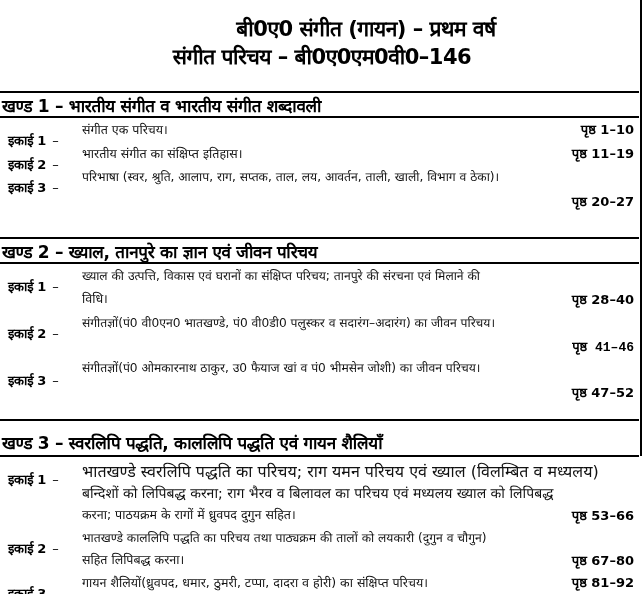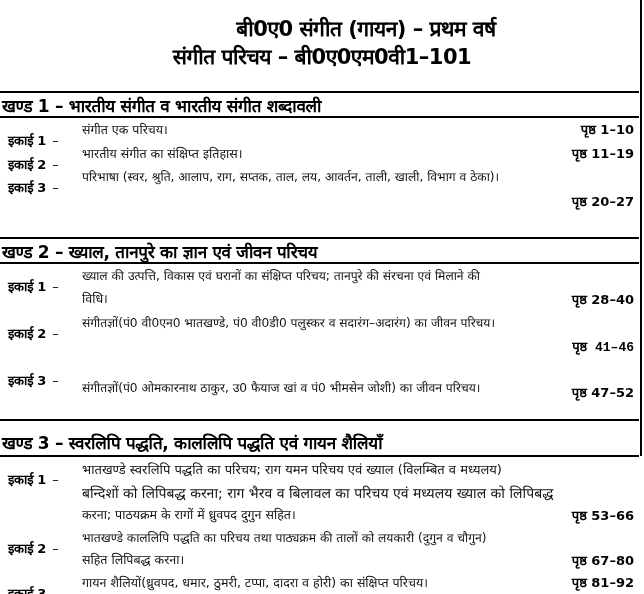"संगीत परिचय – बी0ए0एम0वी1–101" div.title { text: बी0ए0एम0वी1–101 -> बी0ए0एम0वी0–146 }
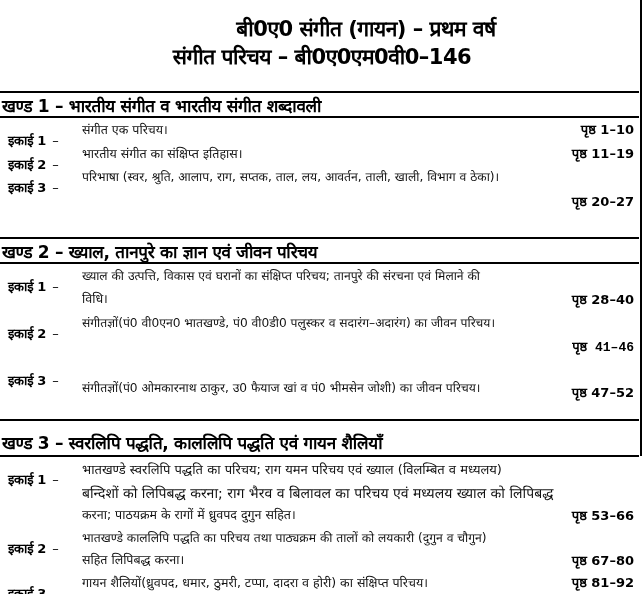"संगीतज्ञों(पं0 ओमकारनाथ ठाकुर, उ0 फैयाज" div.txt { top: 379px -> 359px }
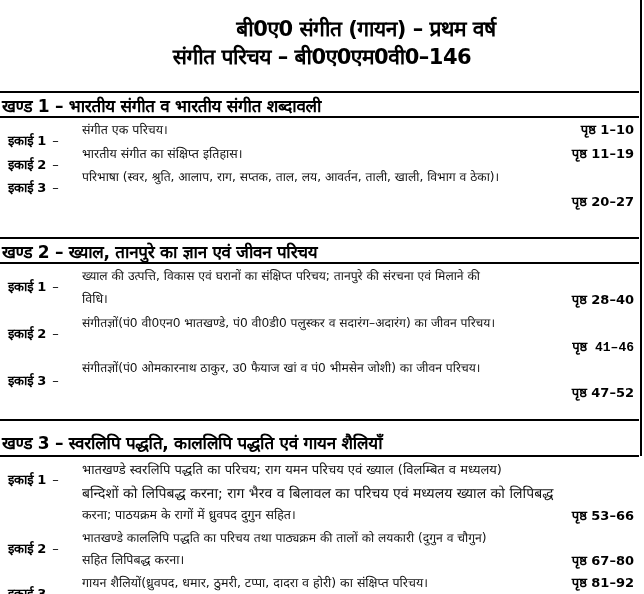"भातखण्डे स्वरलिपि पद्धति का परिचय;" div.txt { font-size: 13px -> 16px }
